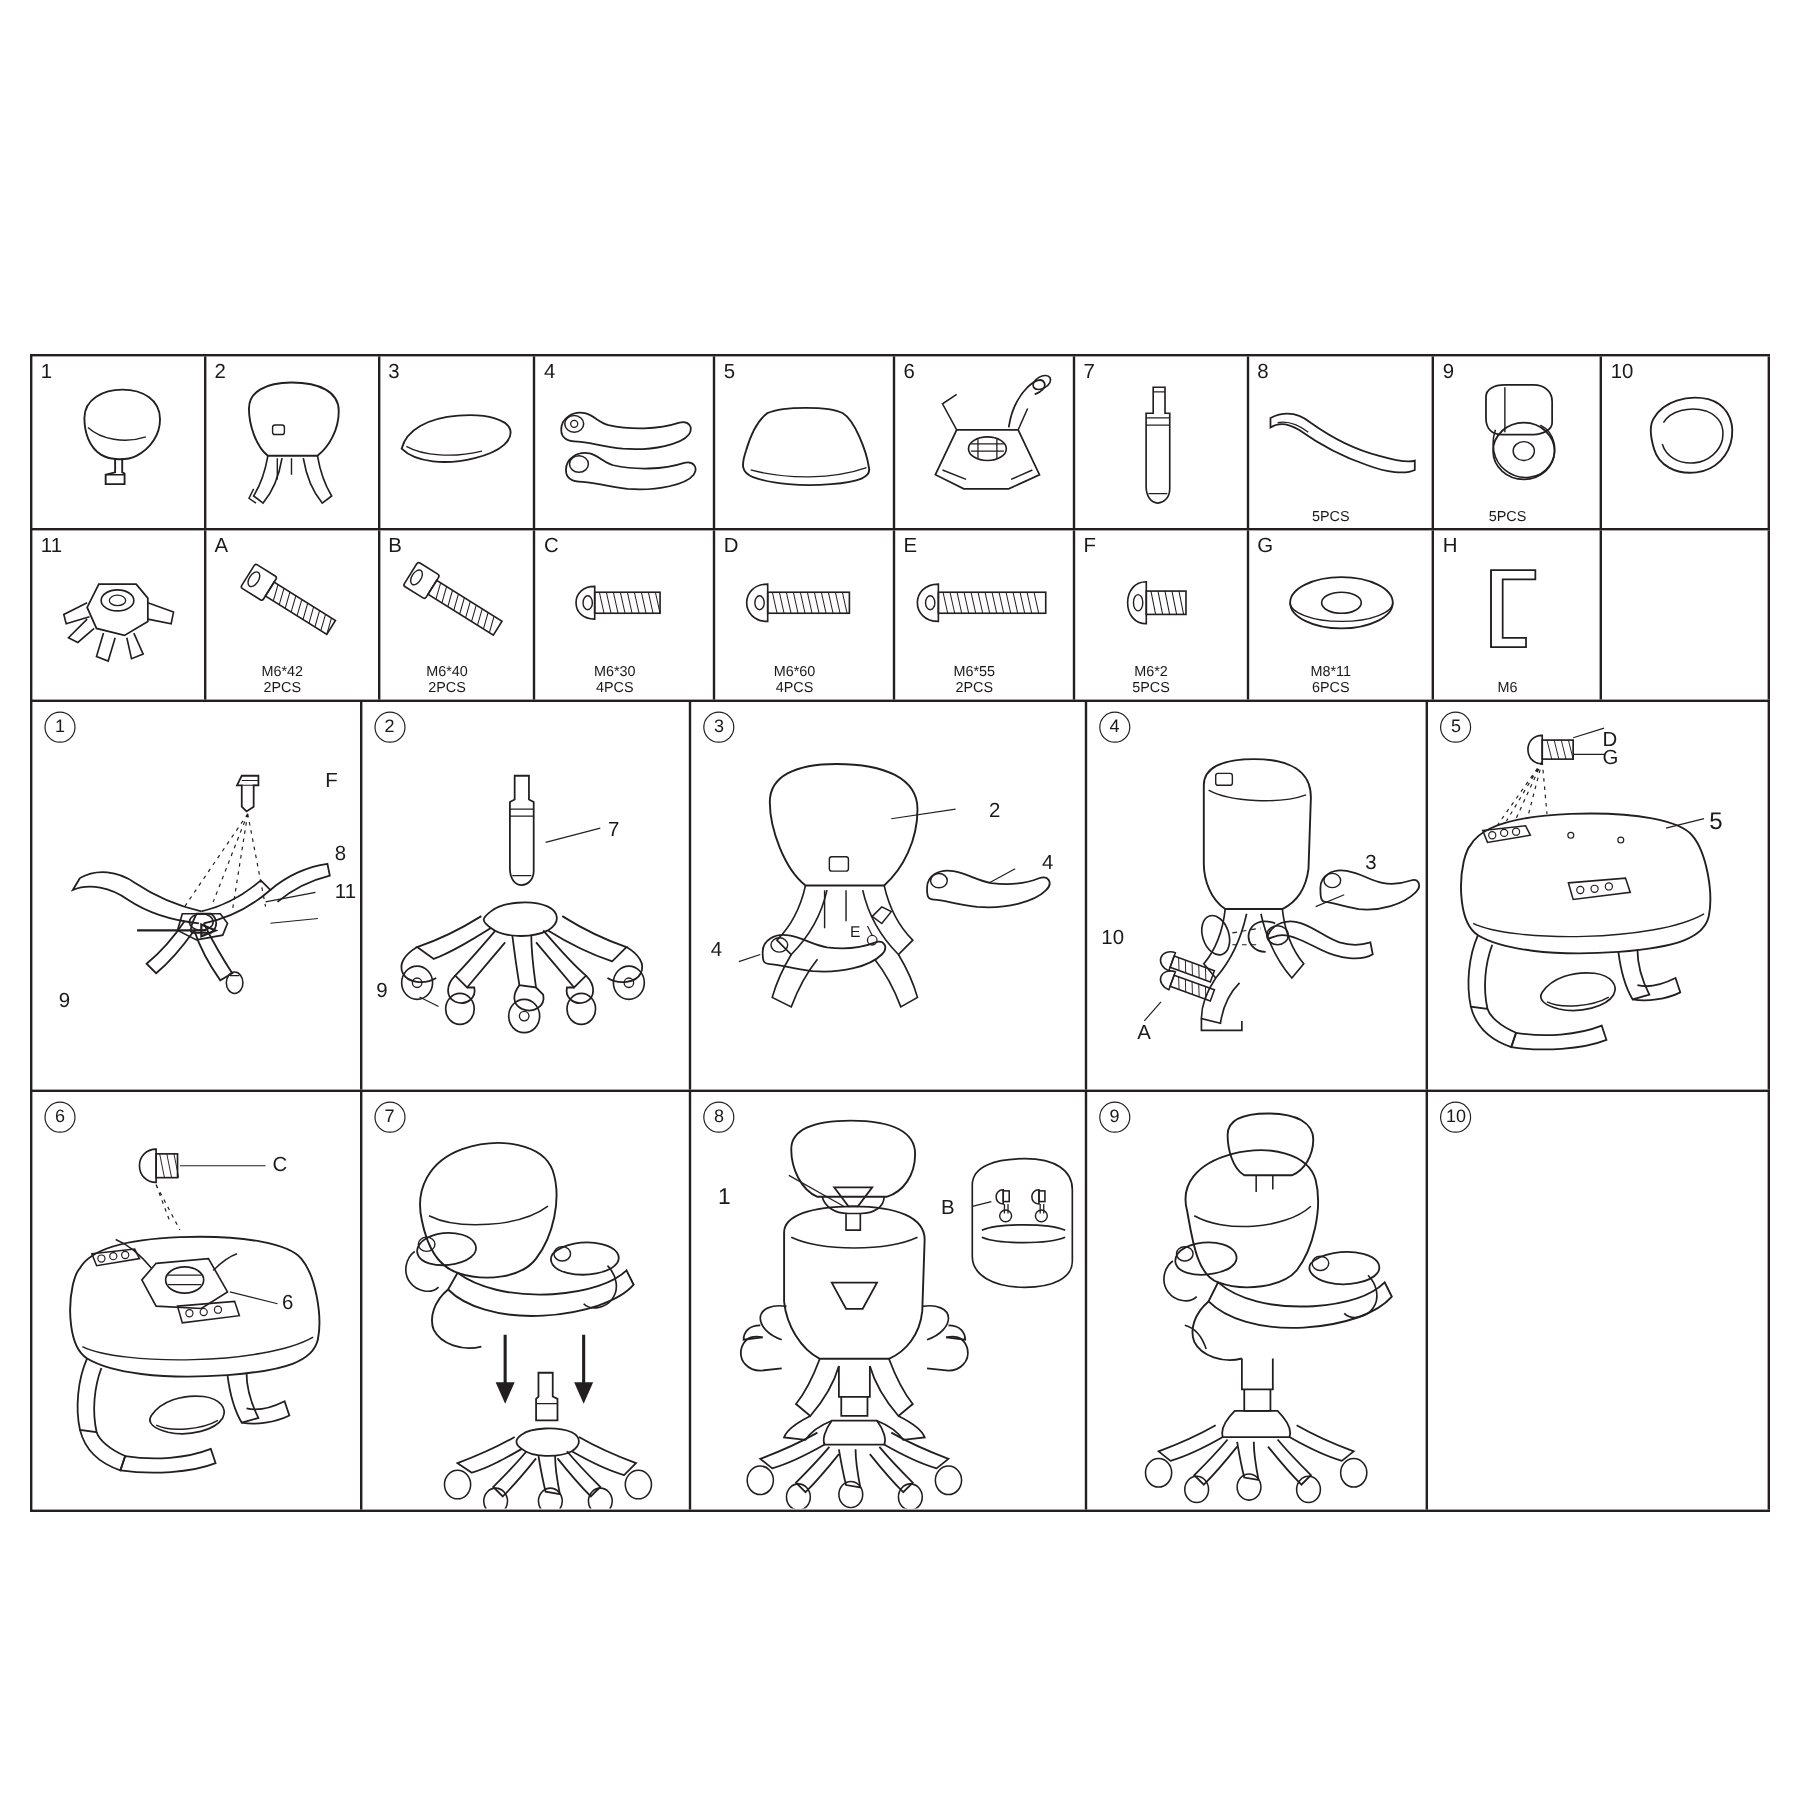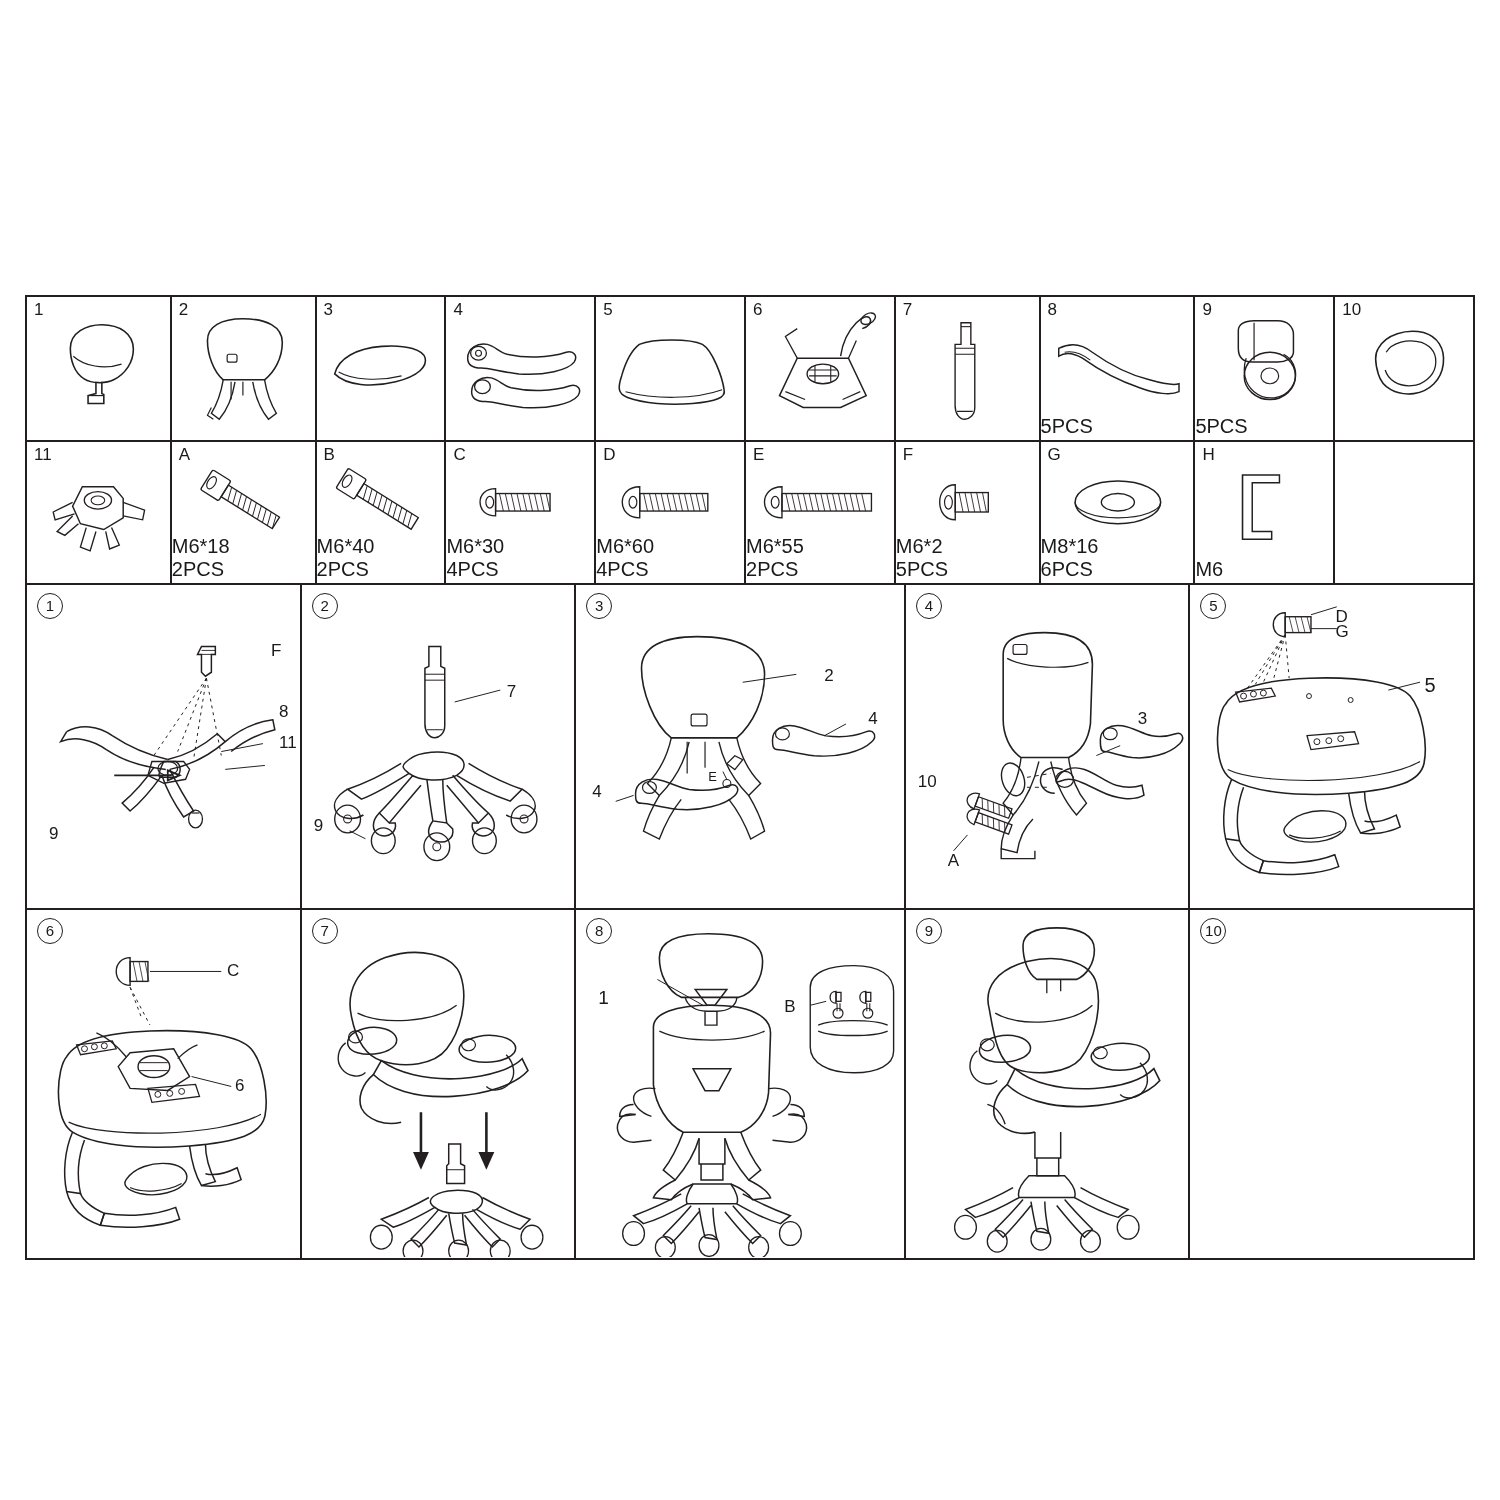"5PCS" .cell .cap { font-size: 20px -> 12px; text-align: none -> center }
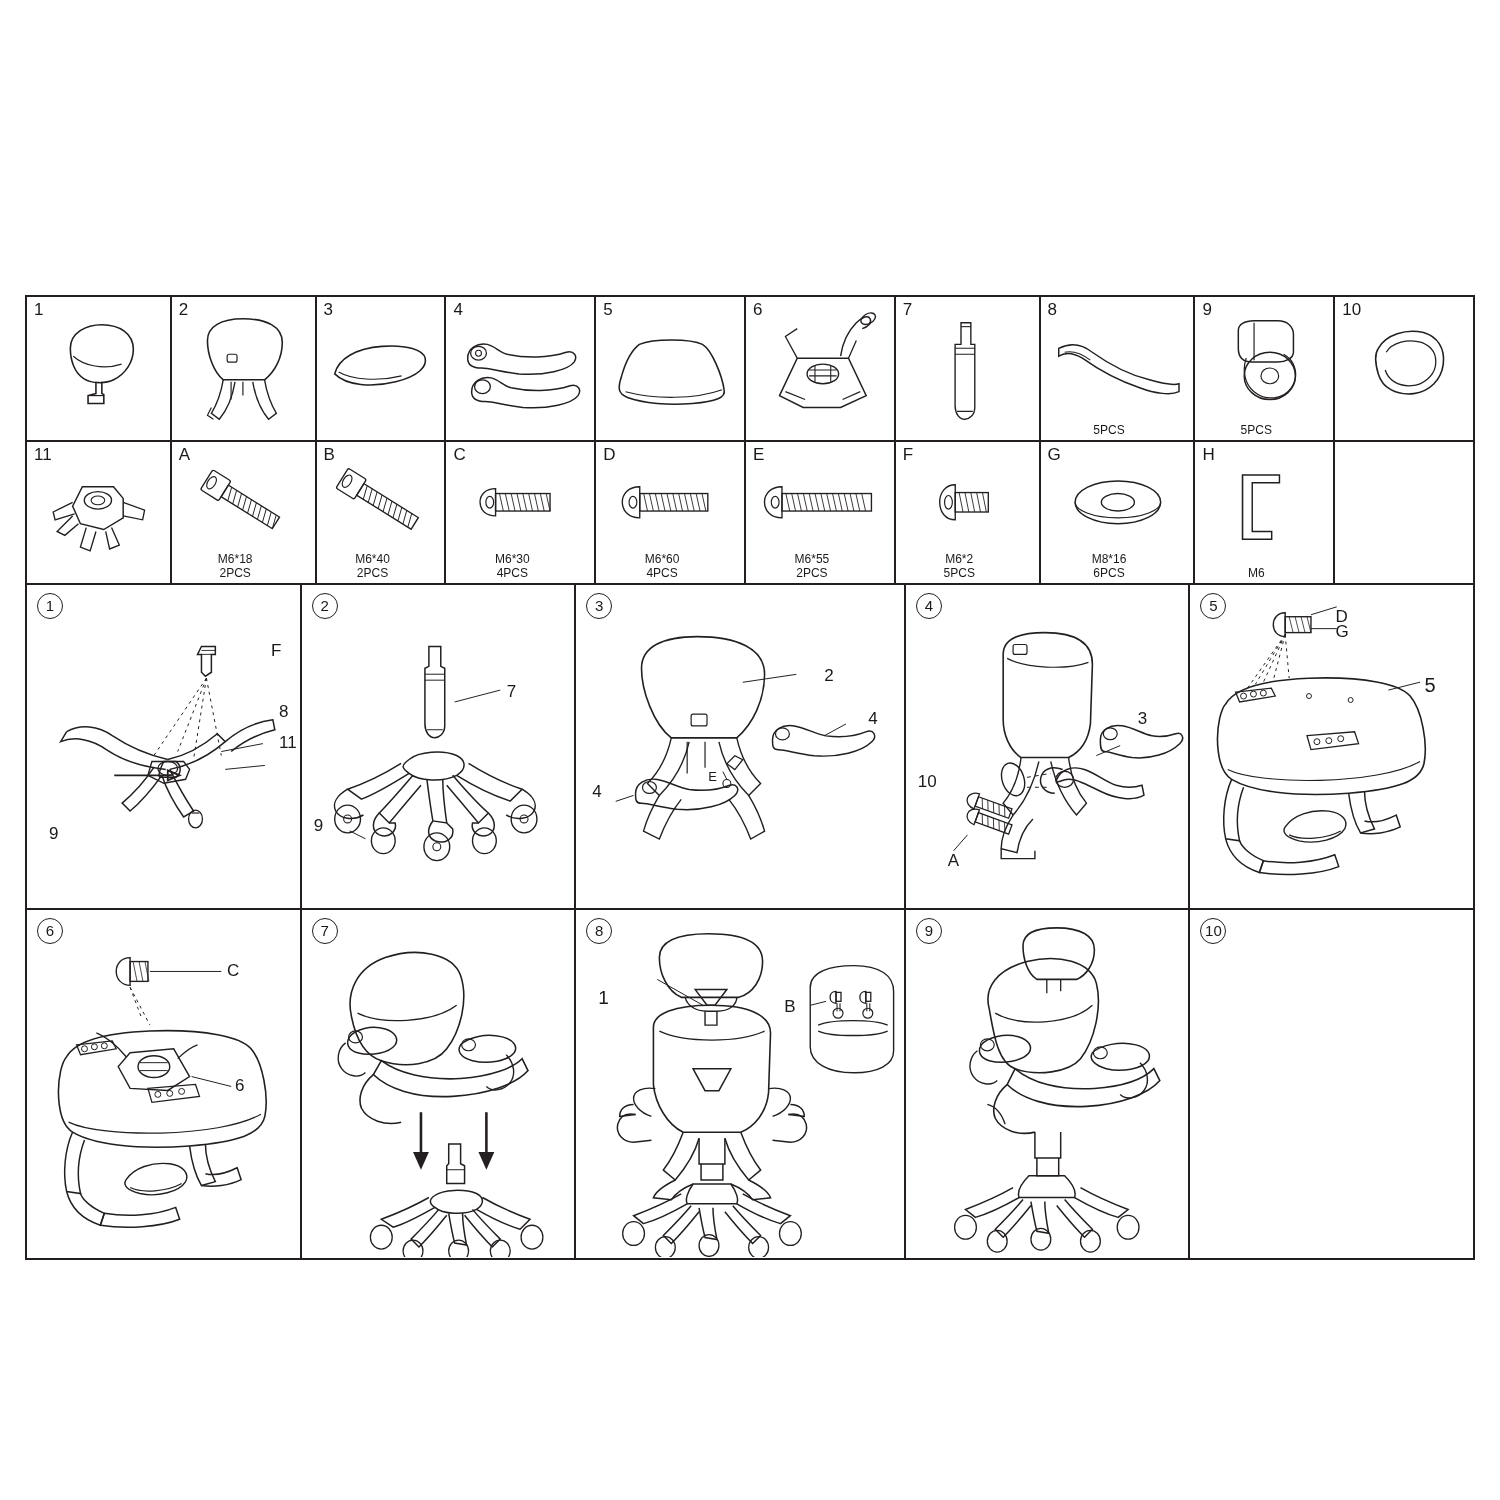"M6*18" span.cap { text: 18 -> 42 }
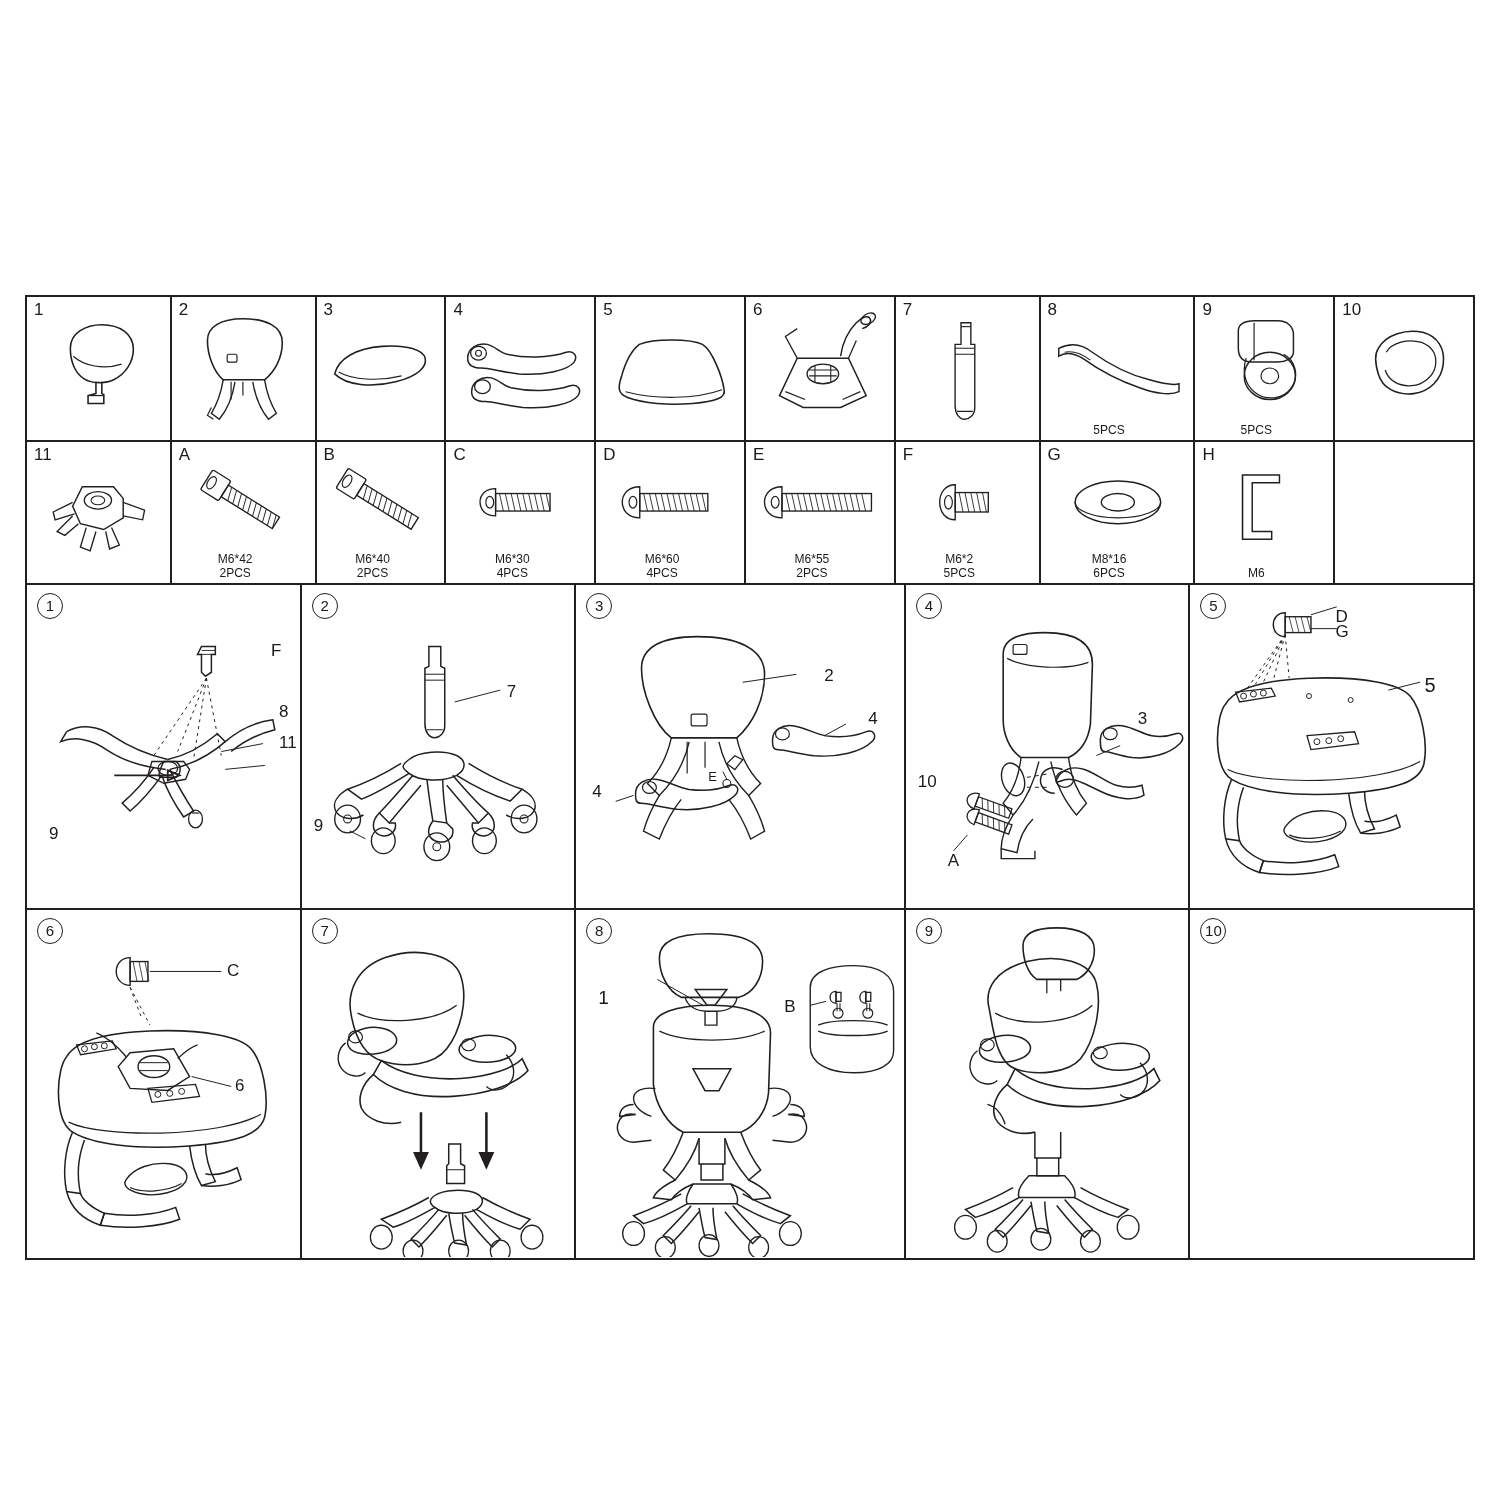"M8*16" span.cap { text: 16 -> 11 }
